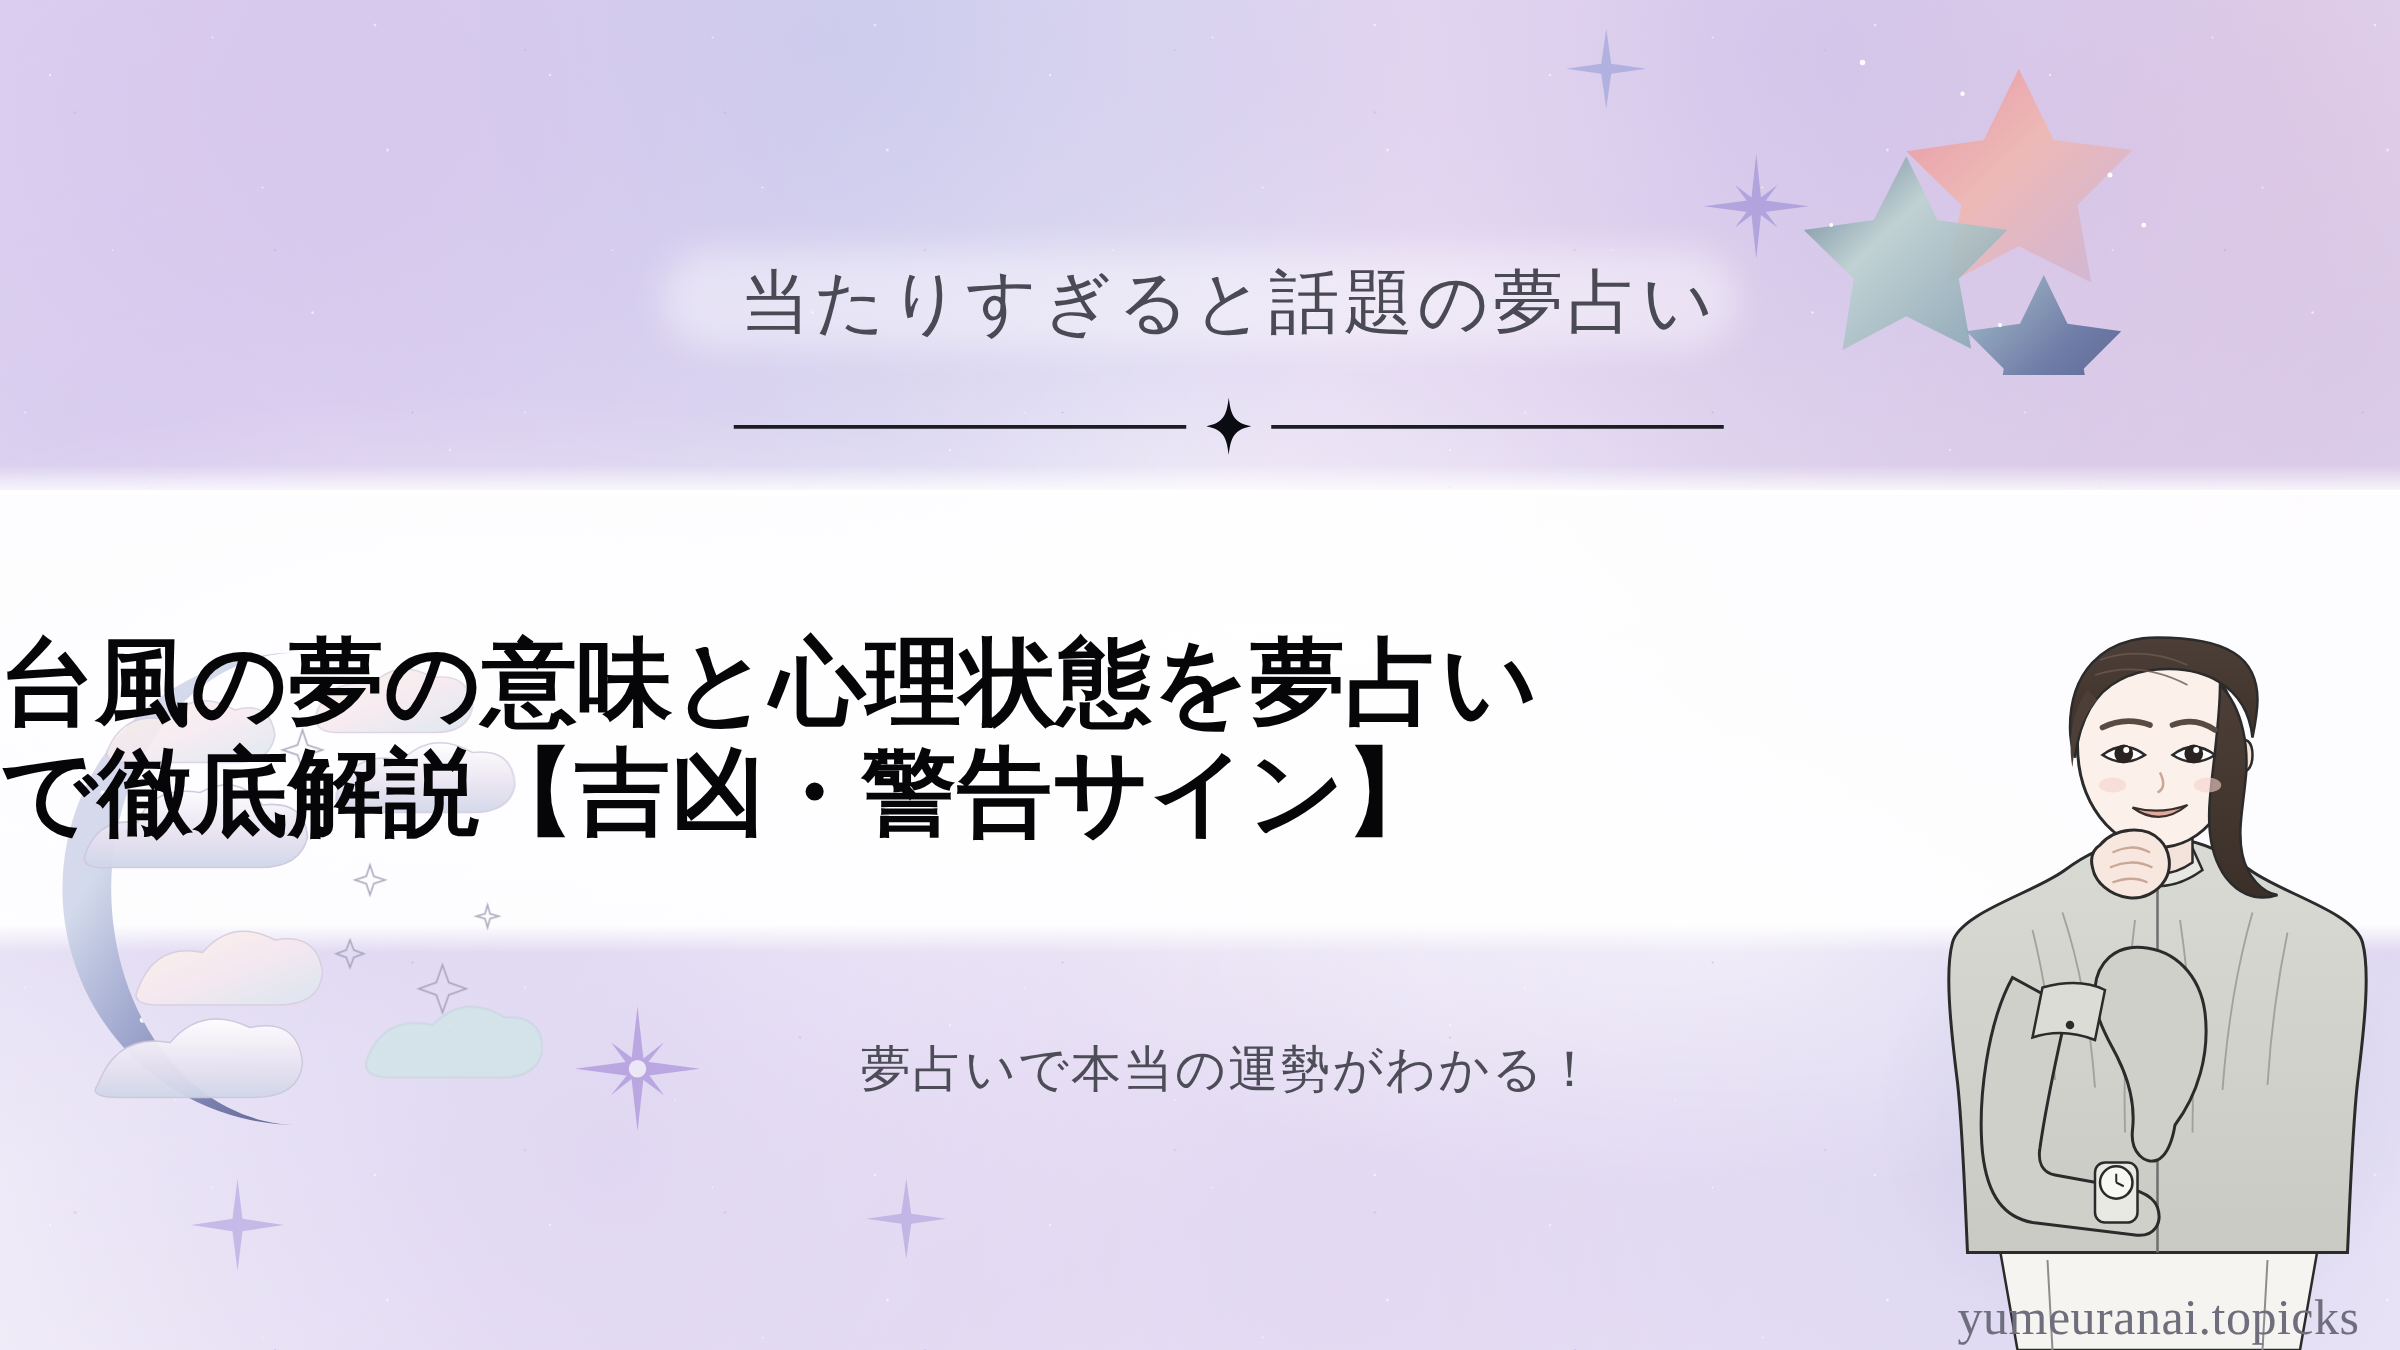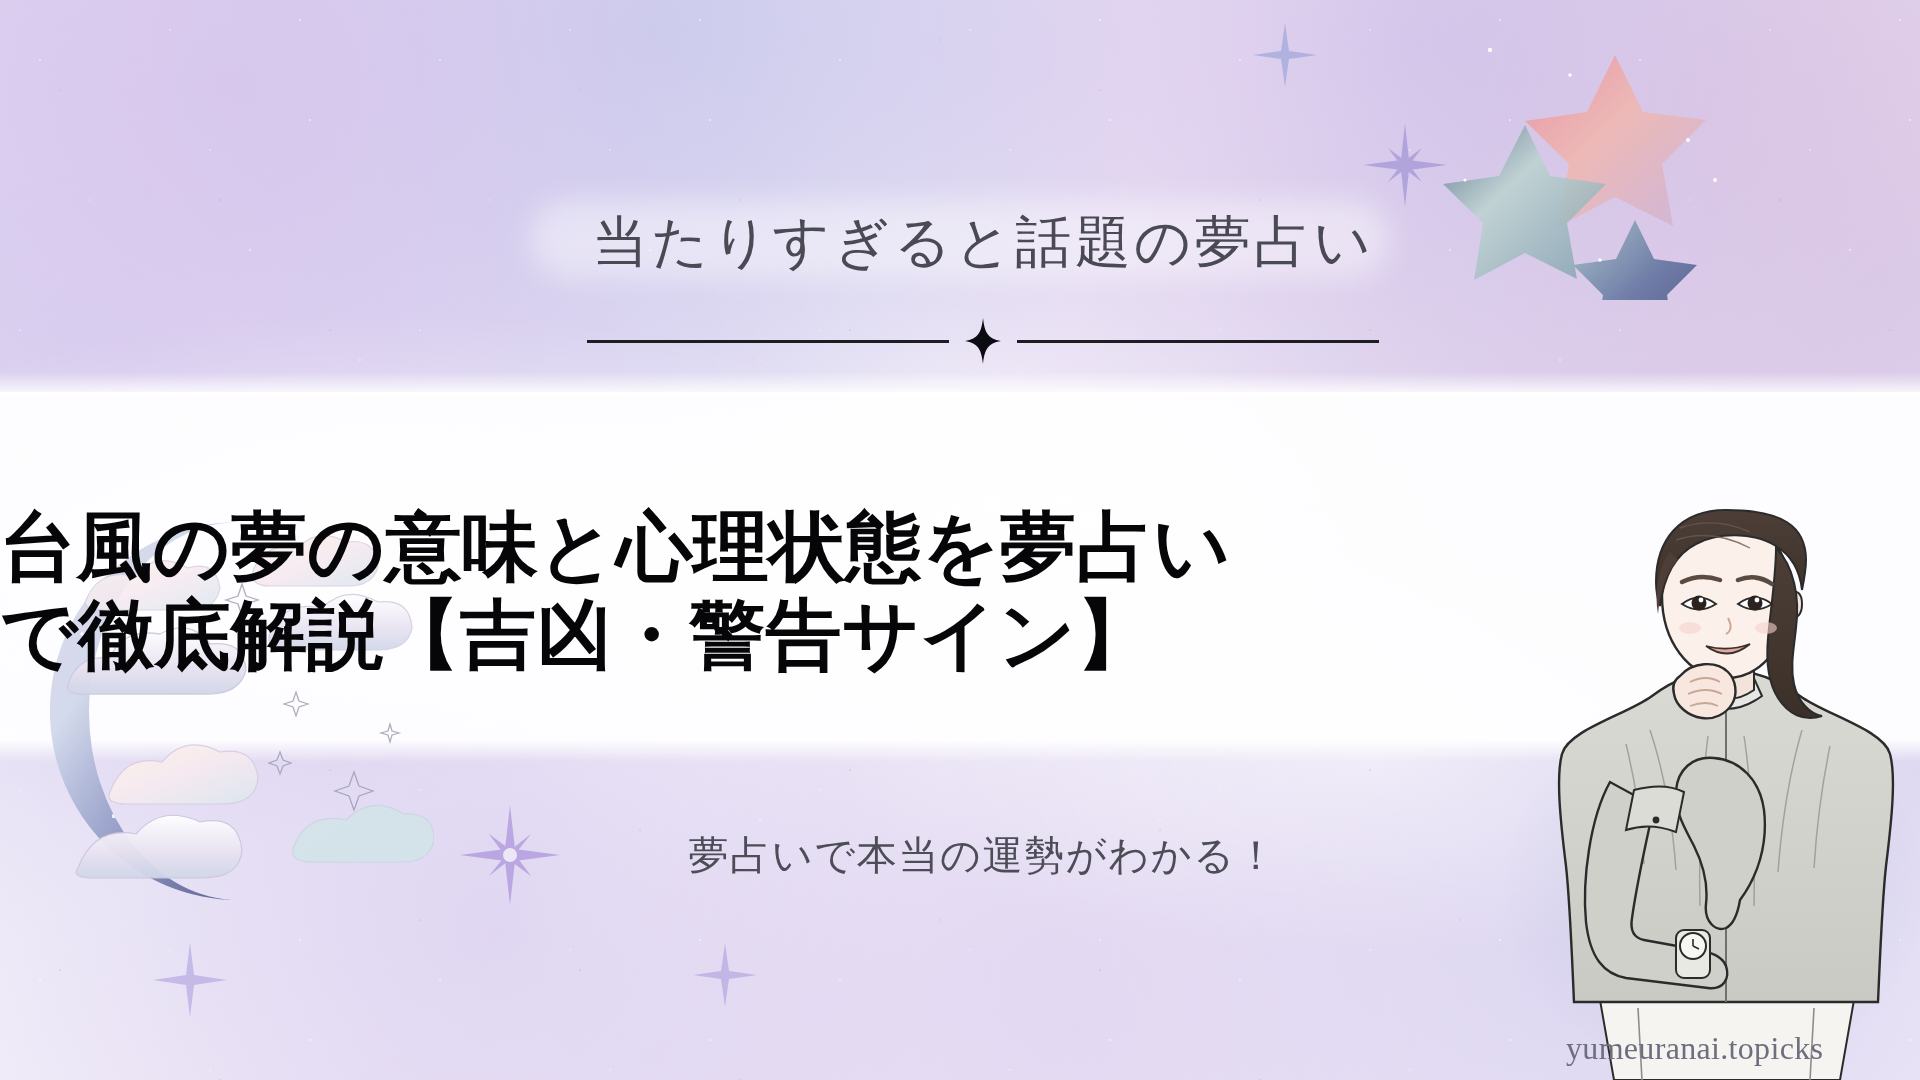"yumeuranai.topicks" .watermark { font-size: 32px -> 40px }
